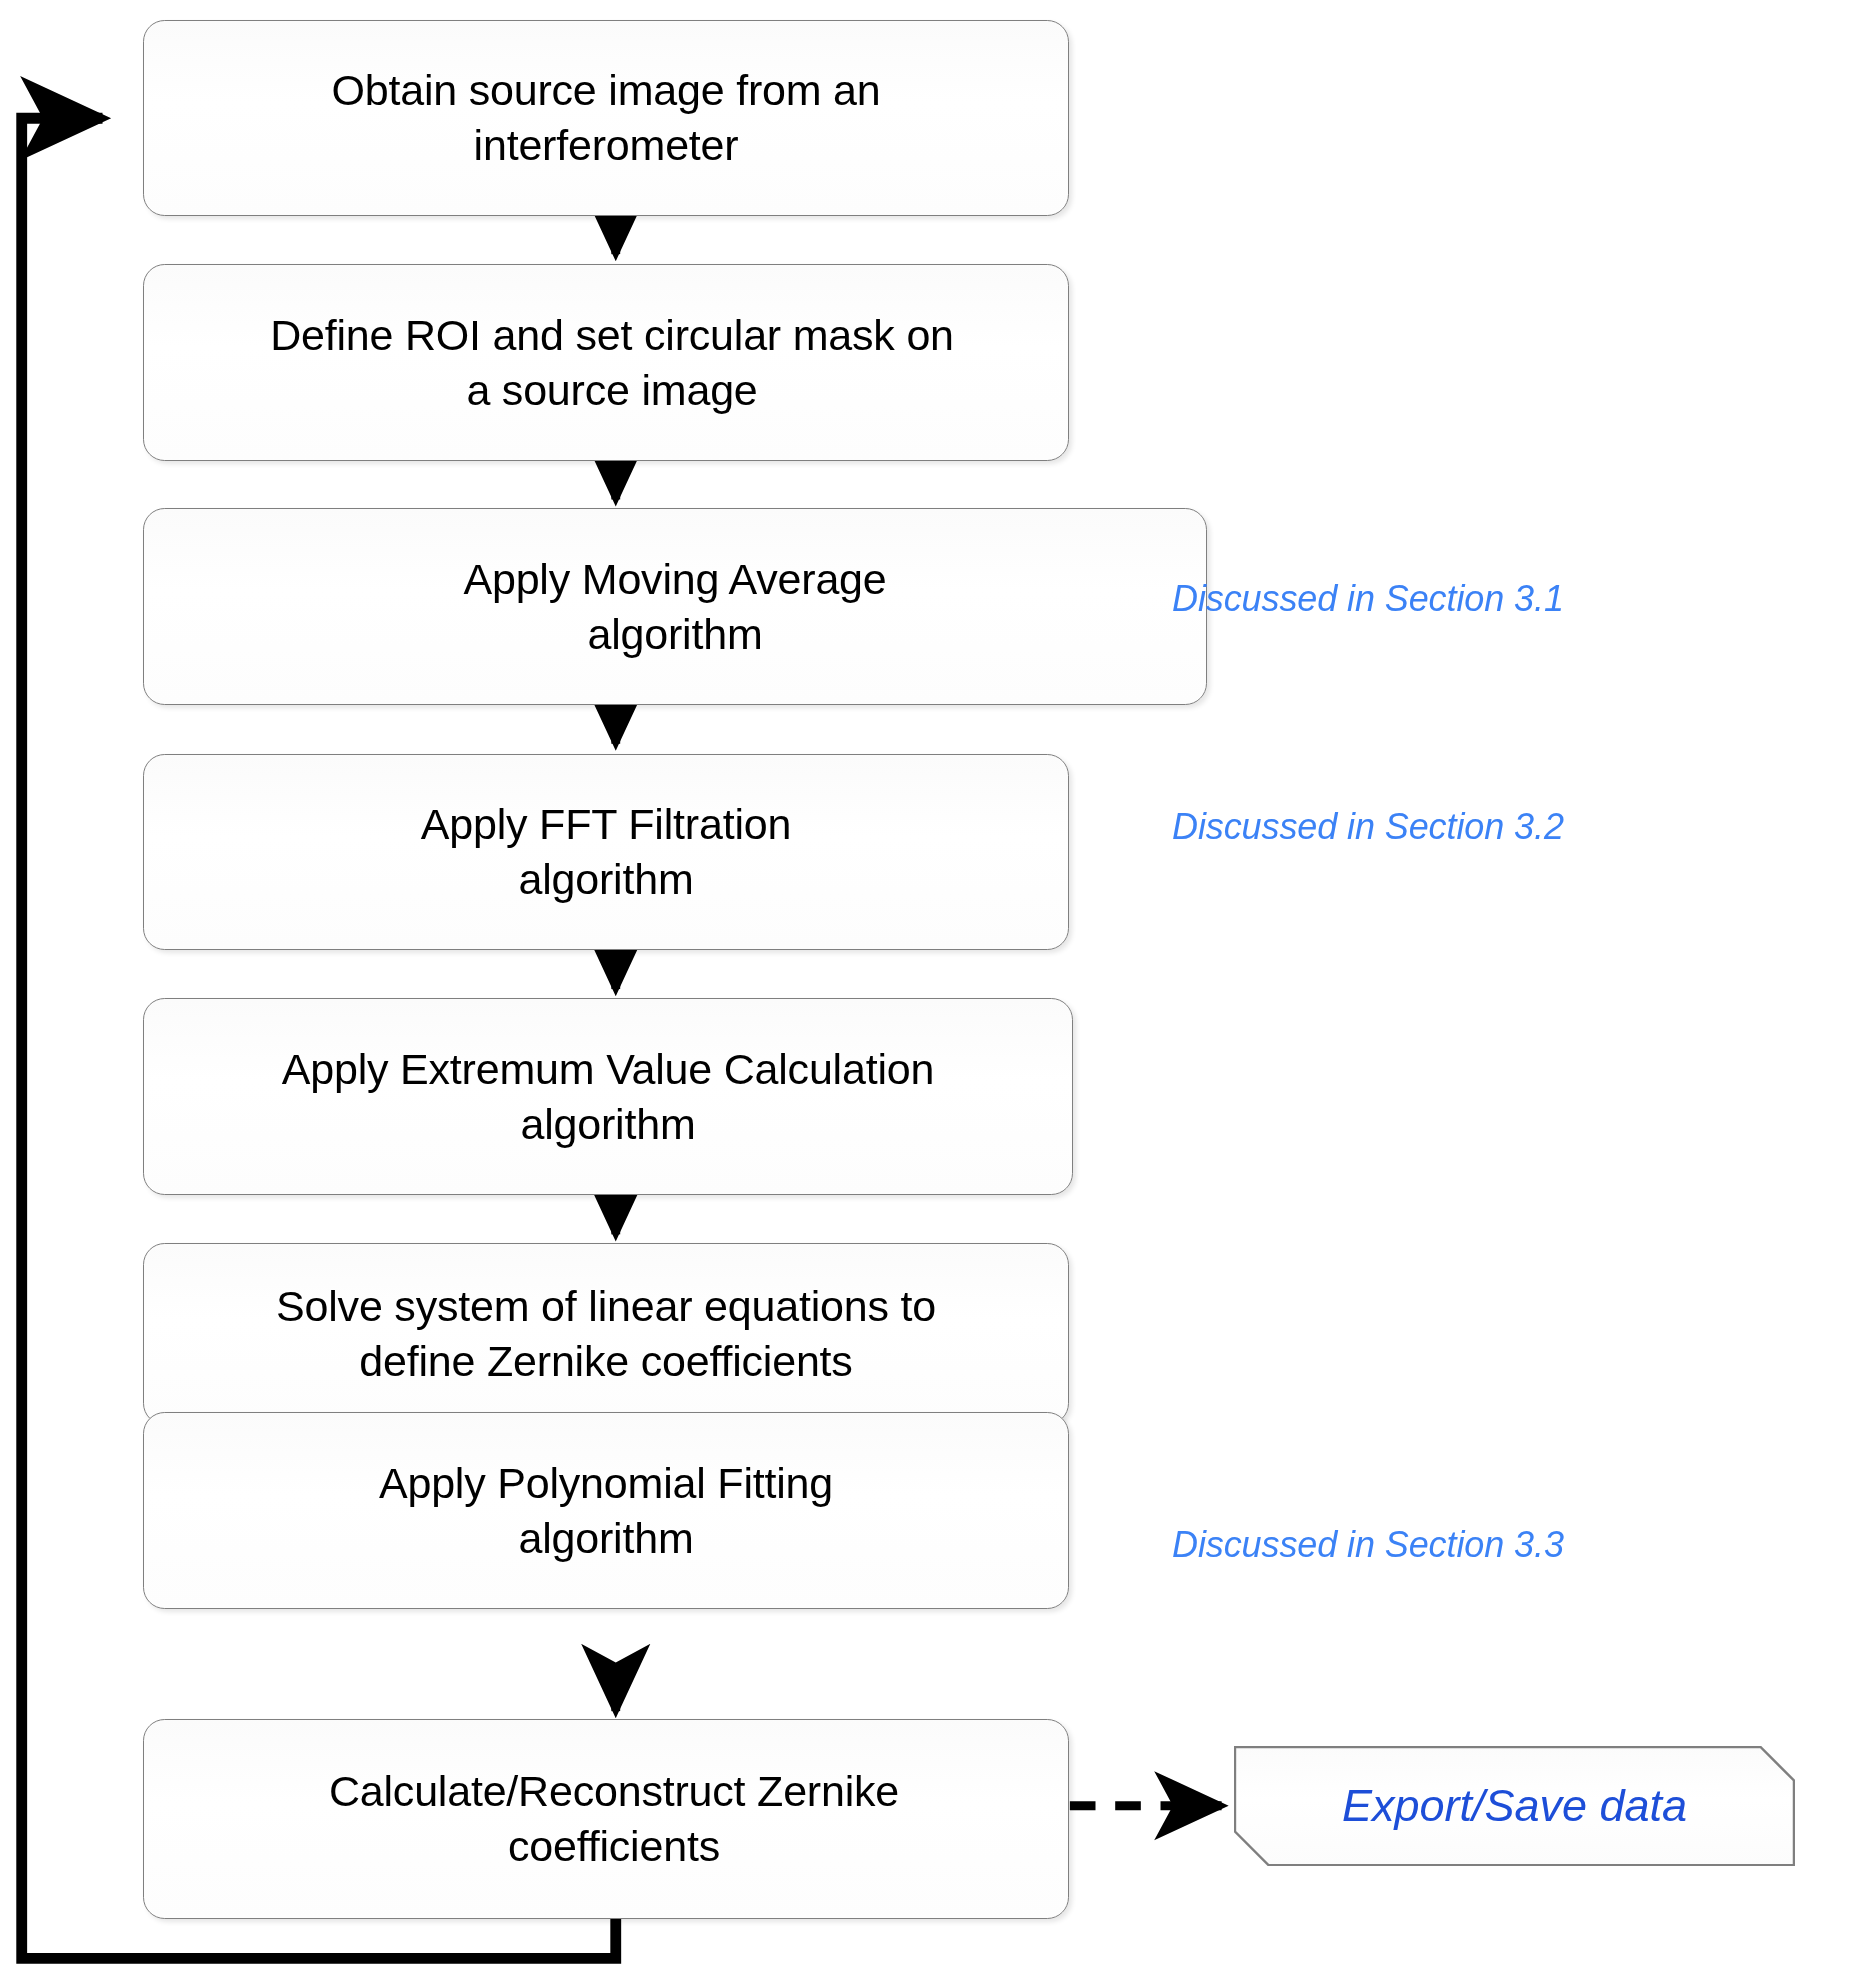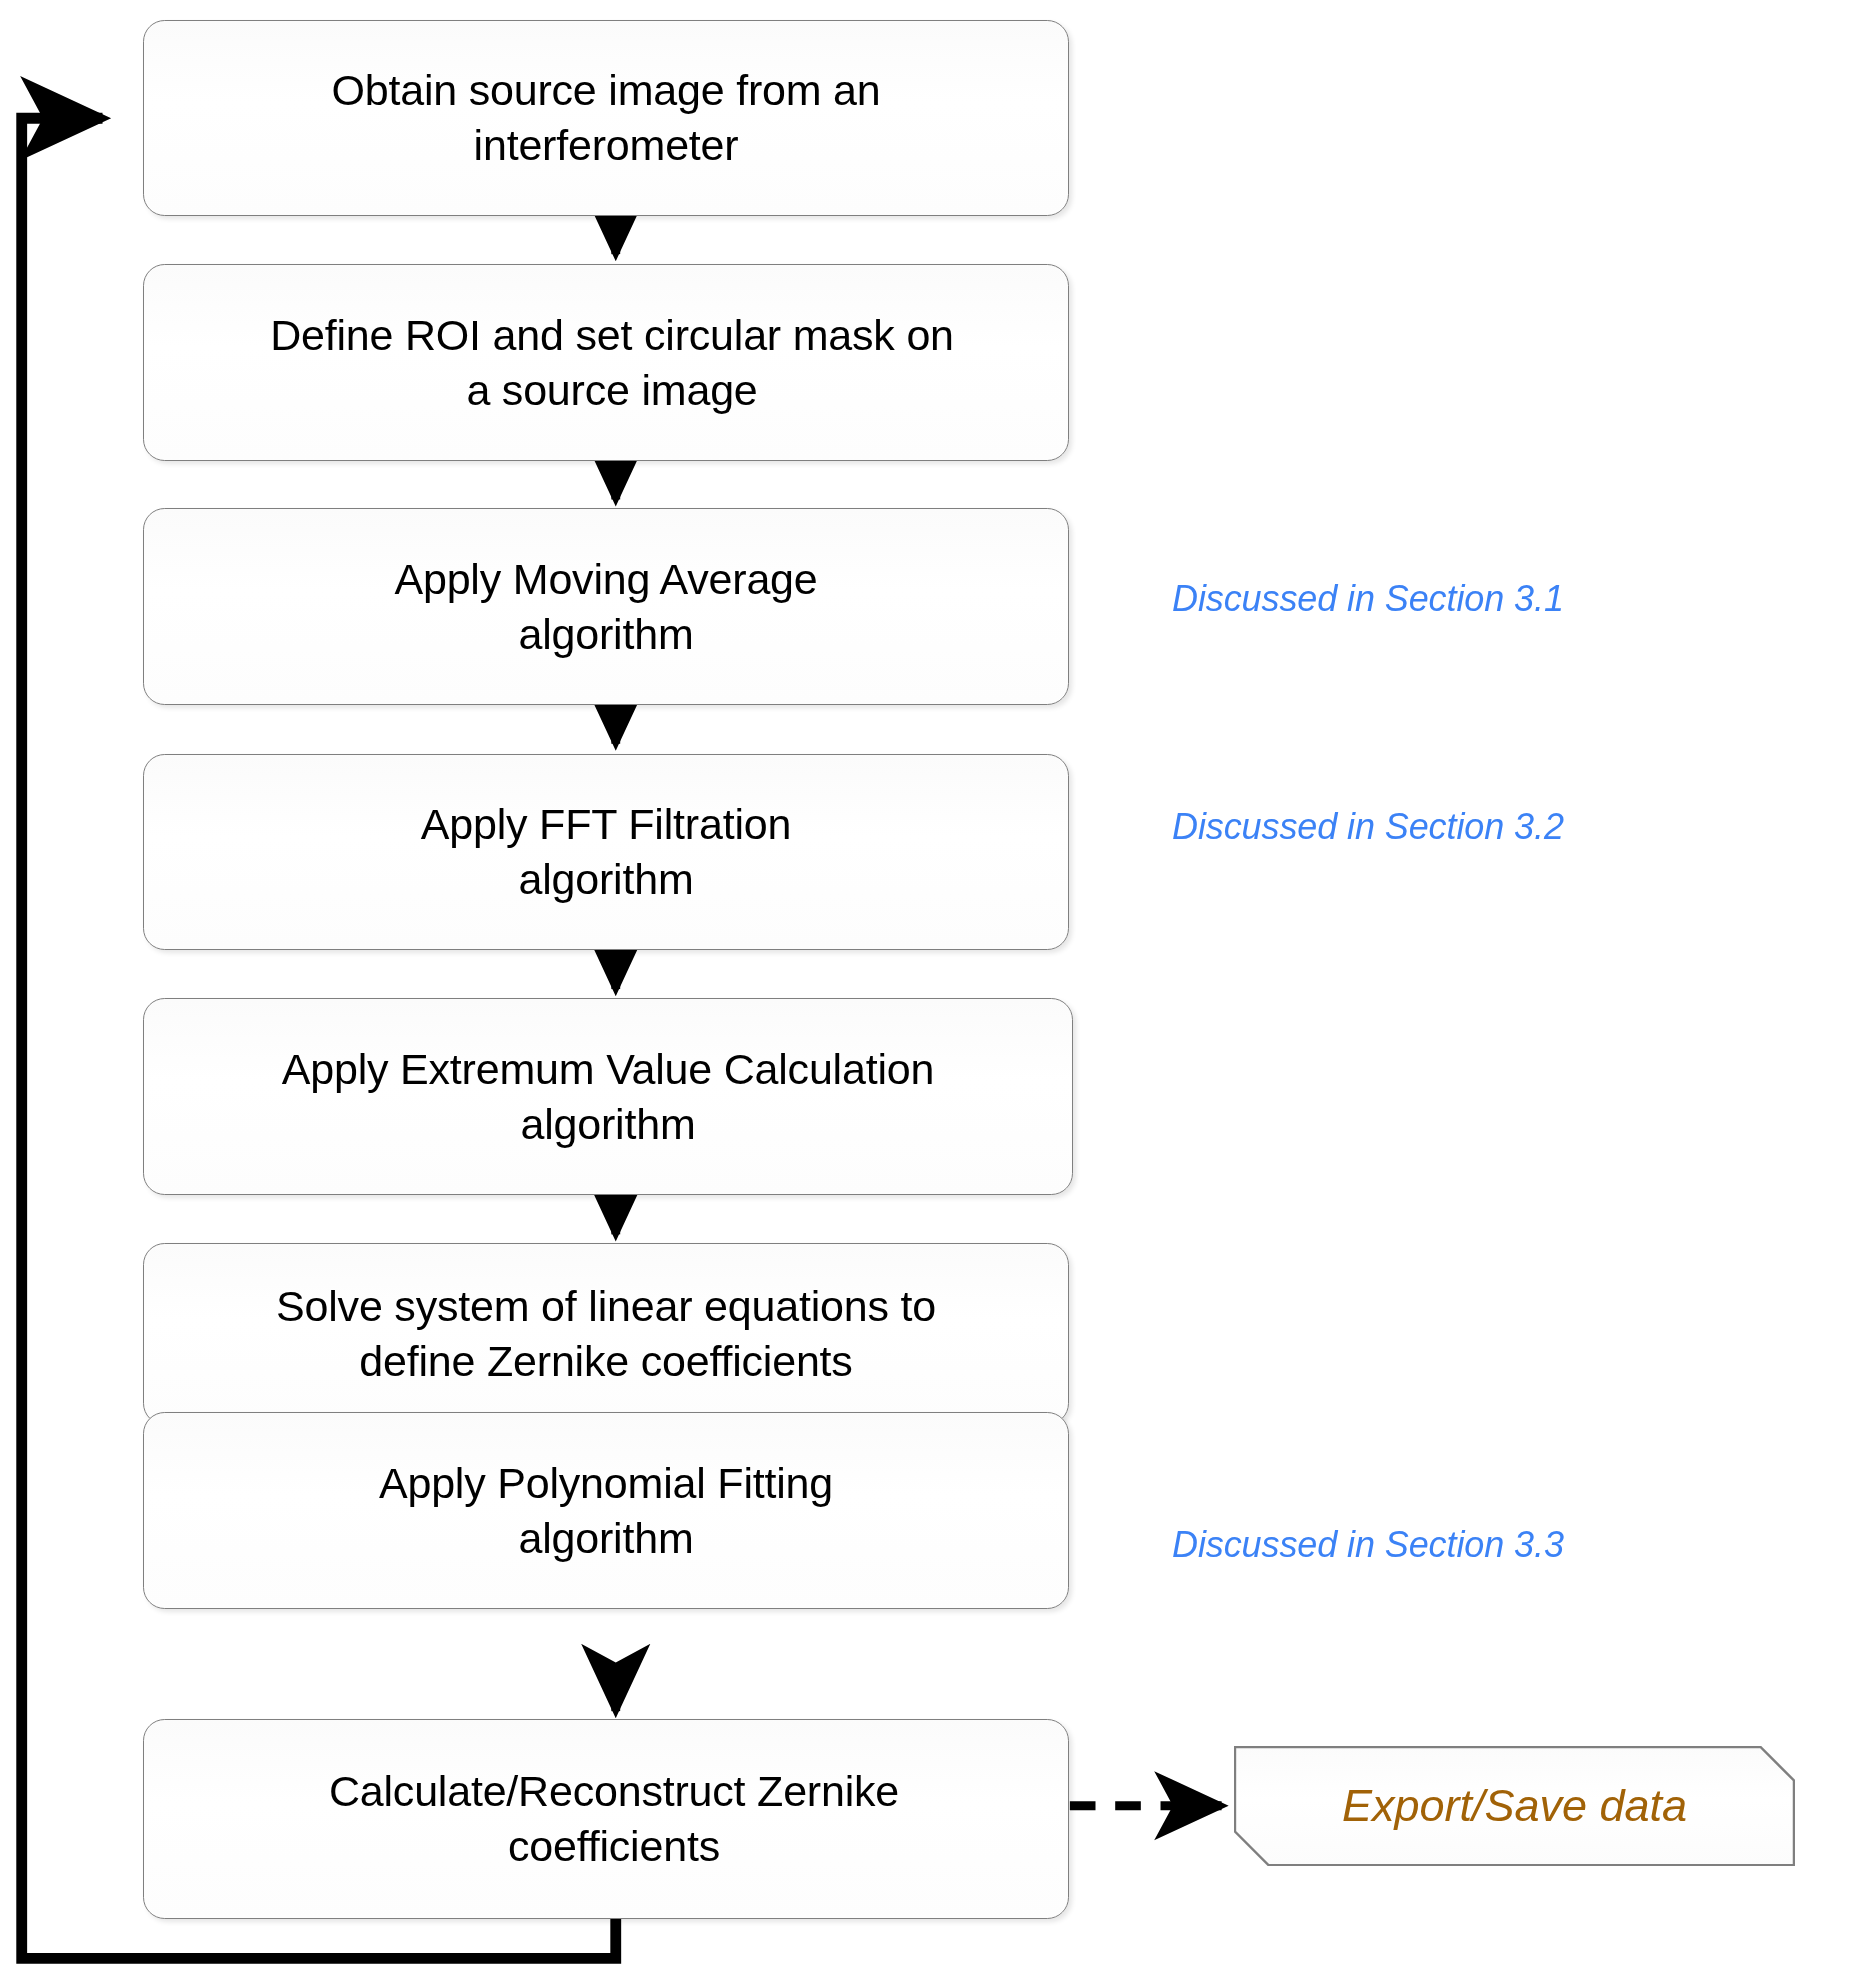"Apply Moving Average" div.proc { width: 926px -> 1064px }
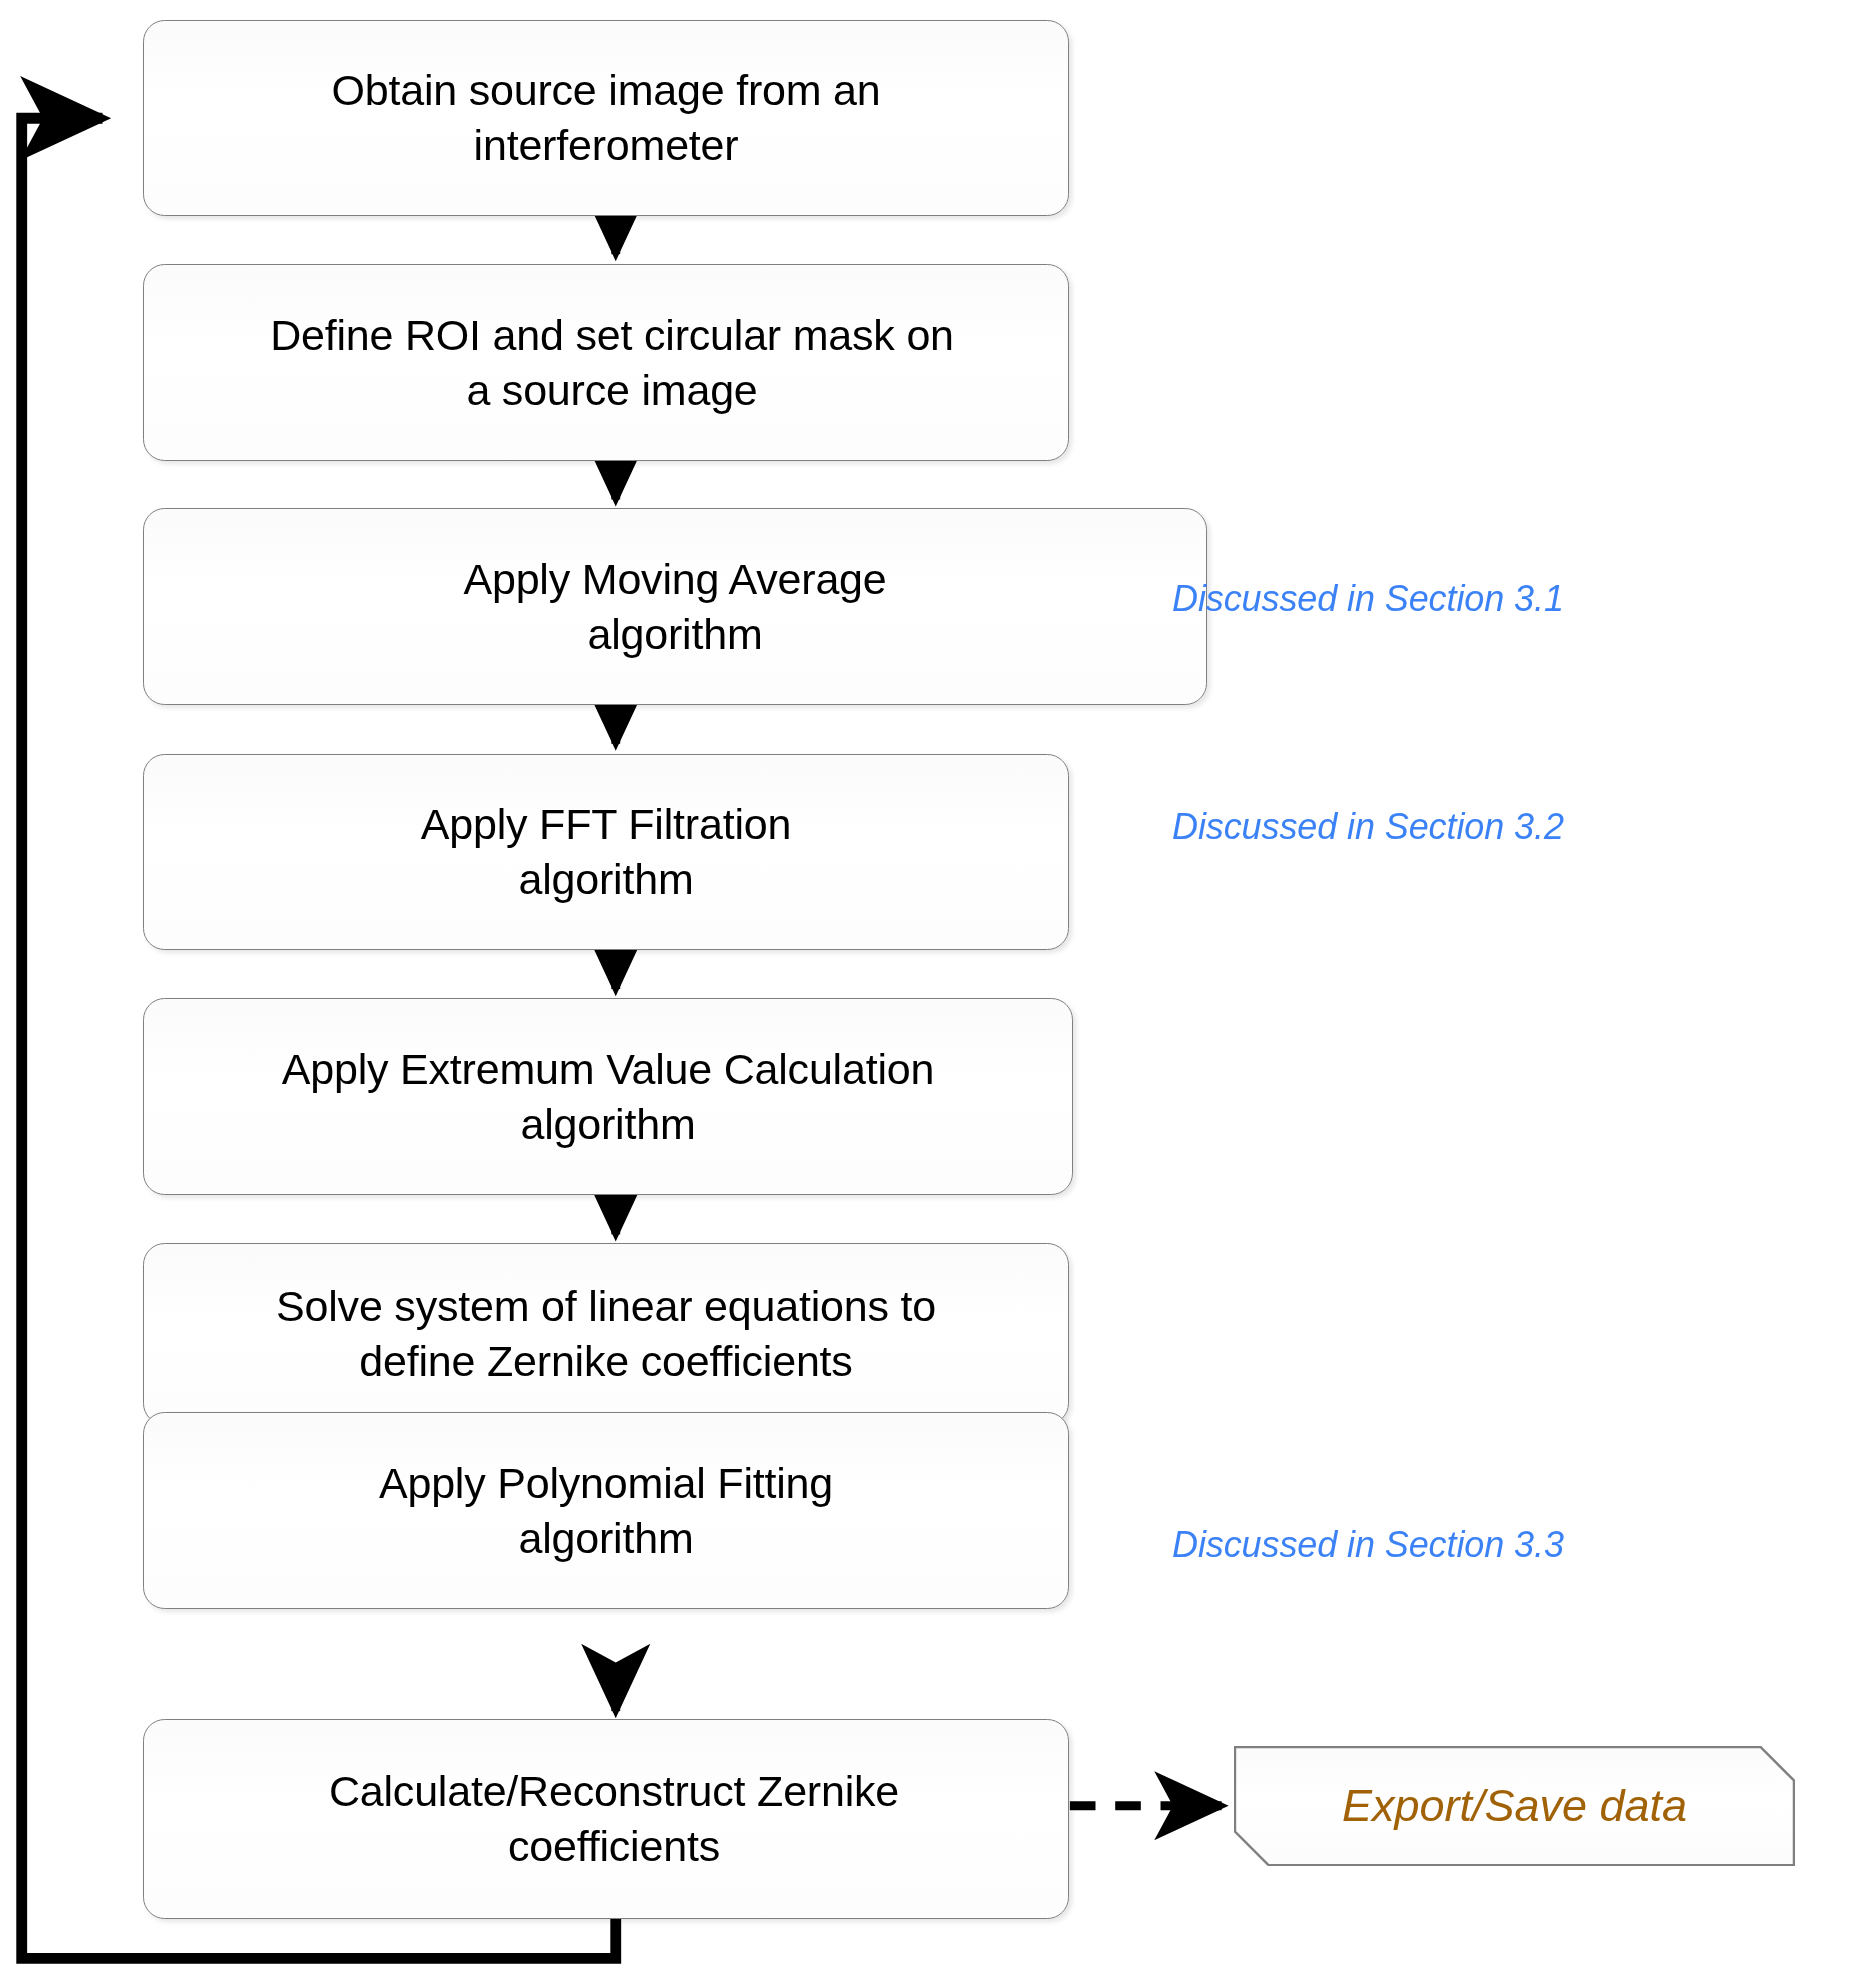"Export/Save data" .data-label { color: #a16207 -> #1d4ed8 }
